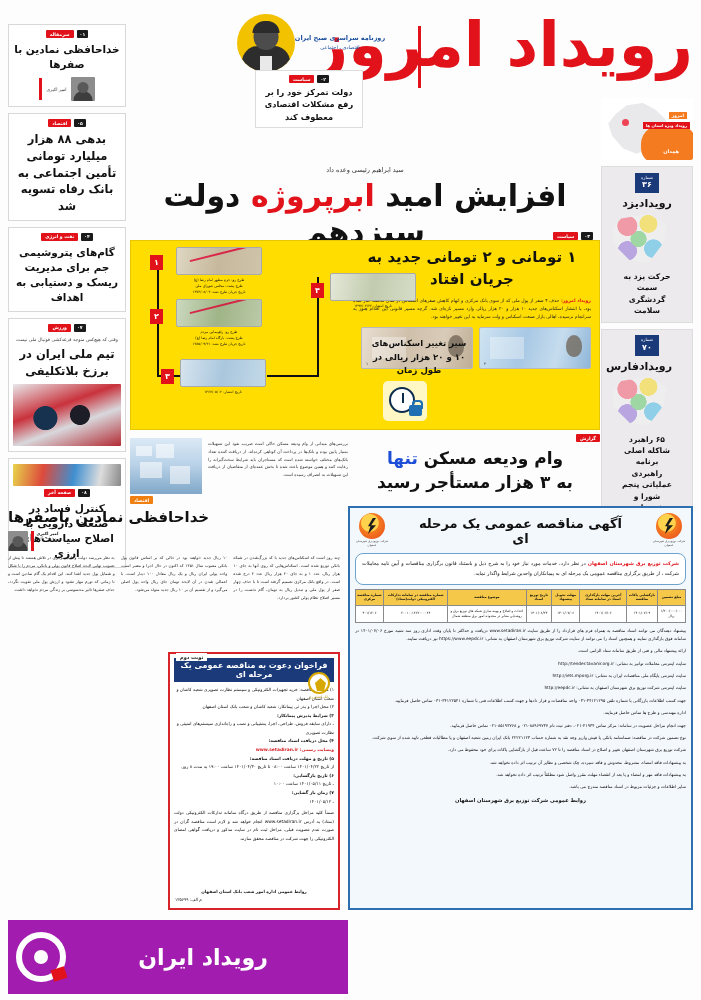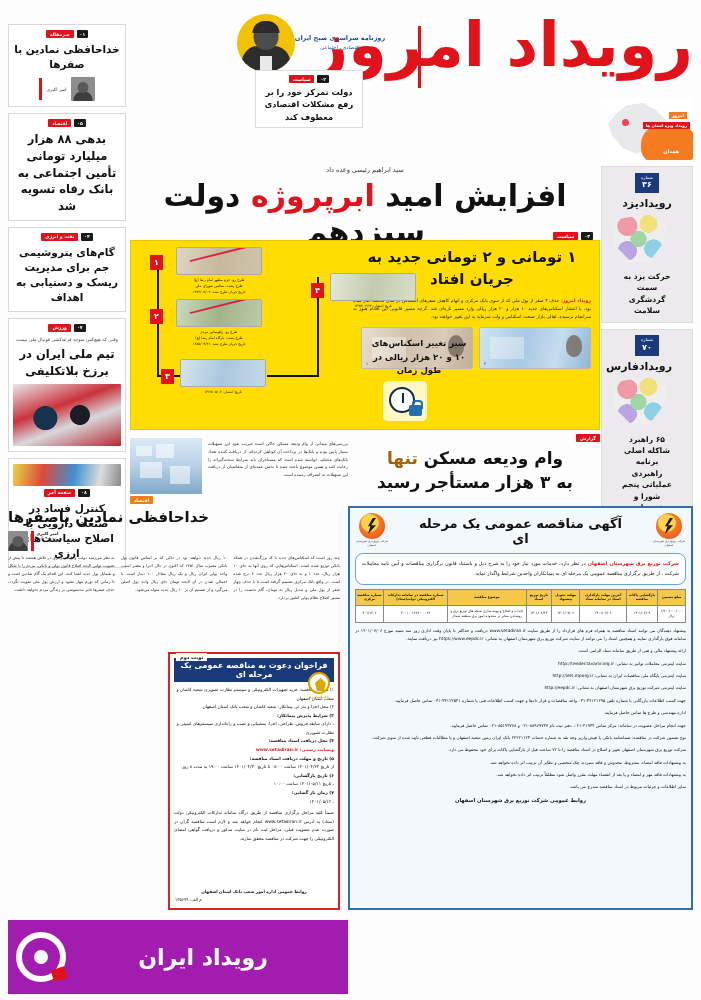"تنها" .housing h2 em { color: #a16207 -> #1d4ed8 }
